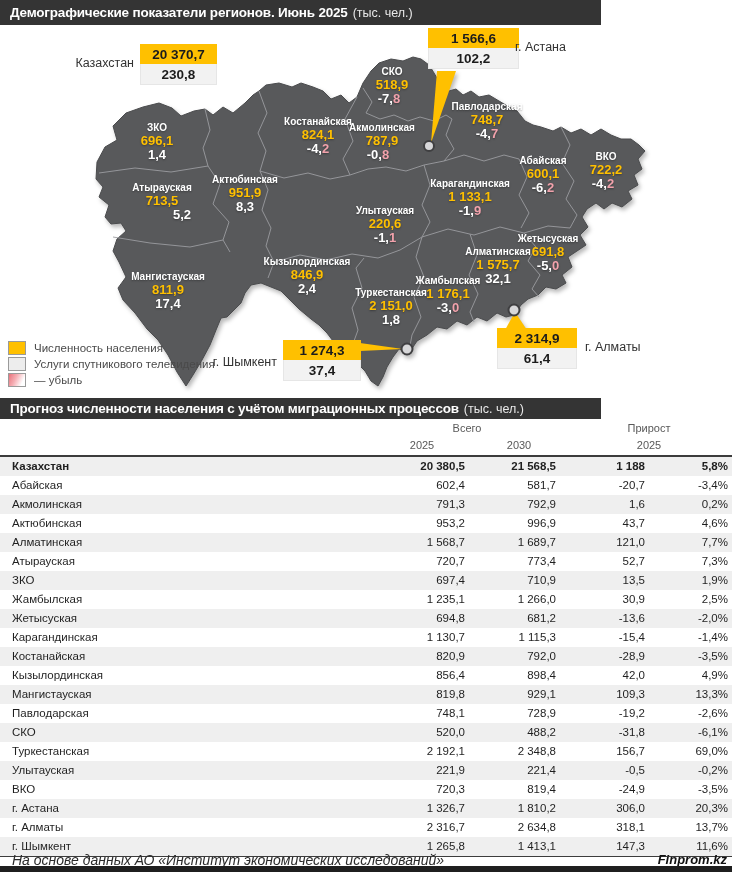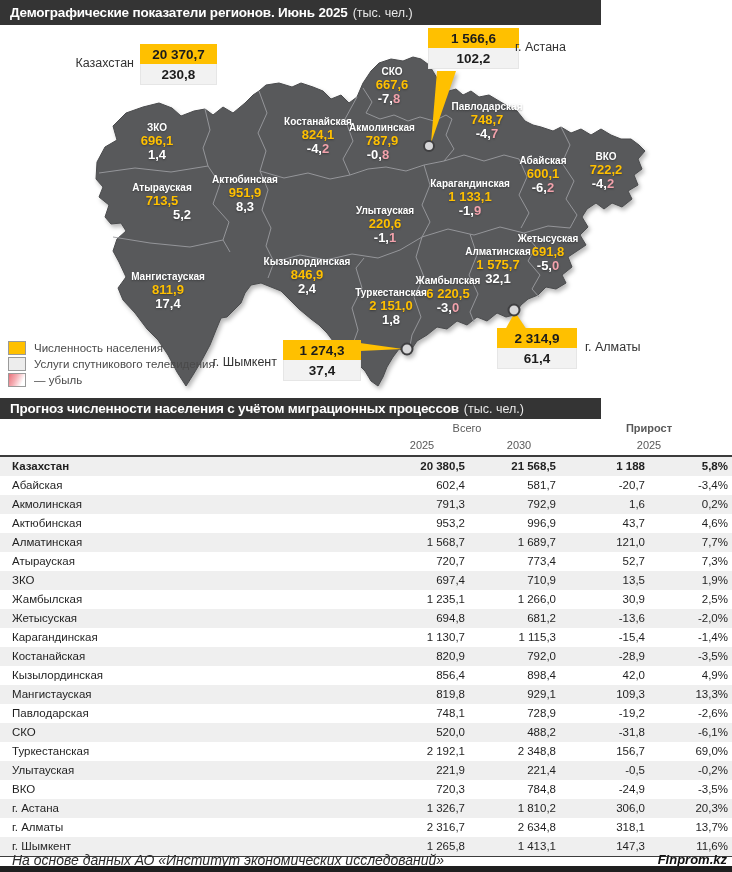"667,6" span.v1 { text: 667,6 -> 518,9 }
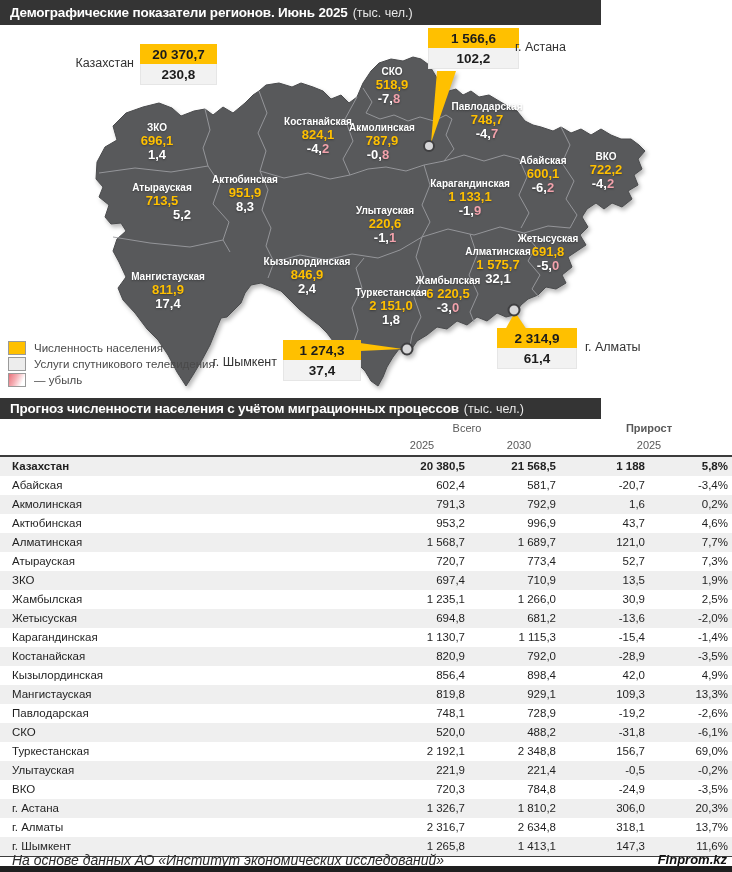"6 220,5" span.v1 { text: 6 220,5 -> 1 176,1 }
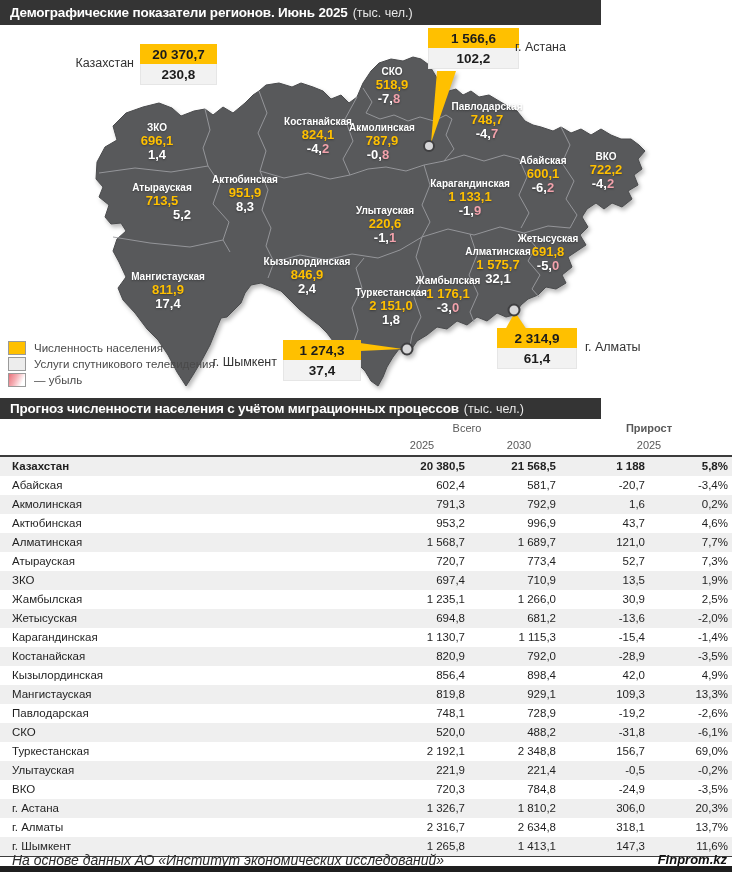"Прирост" span { font-weight: bold -> none }
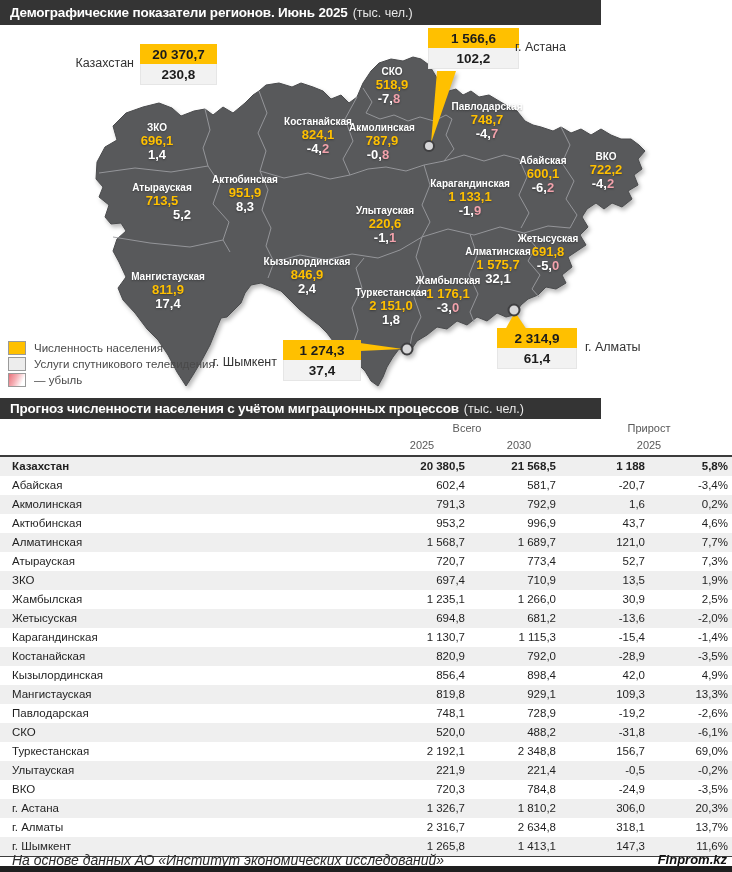"784,8" div.c2 { text: 784,8 -> 819,4 }
